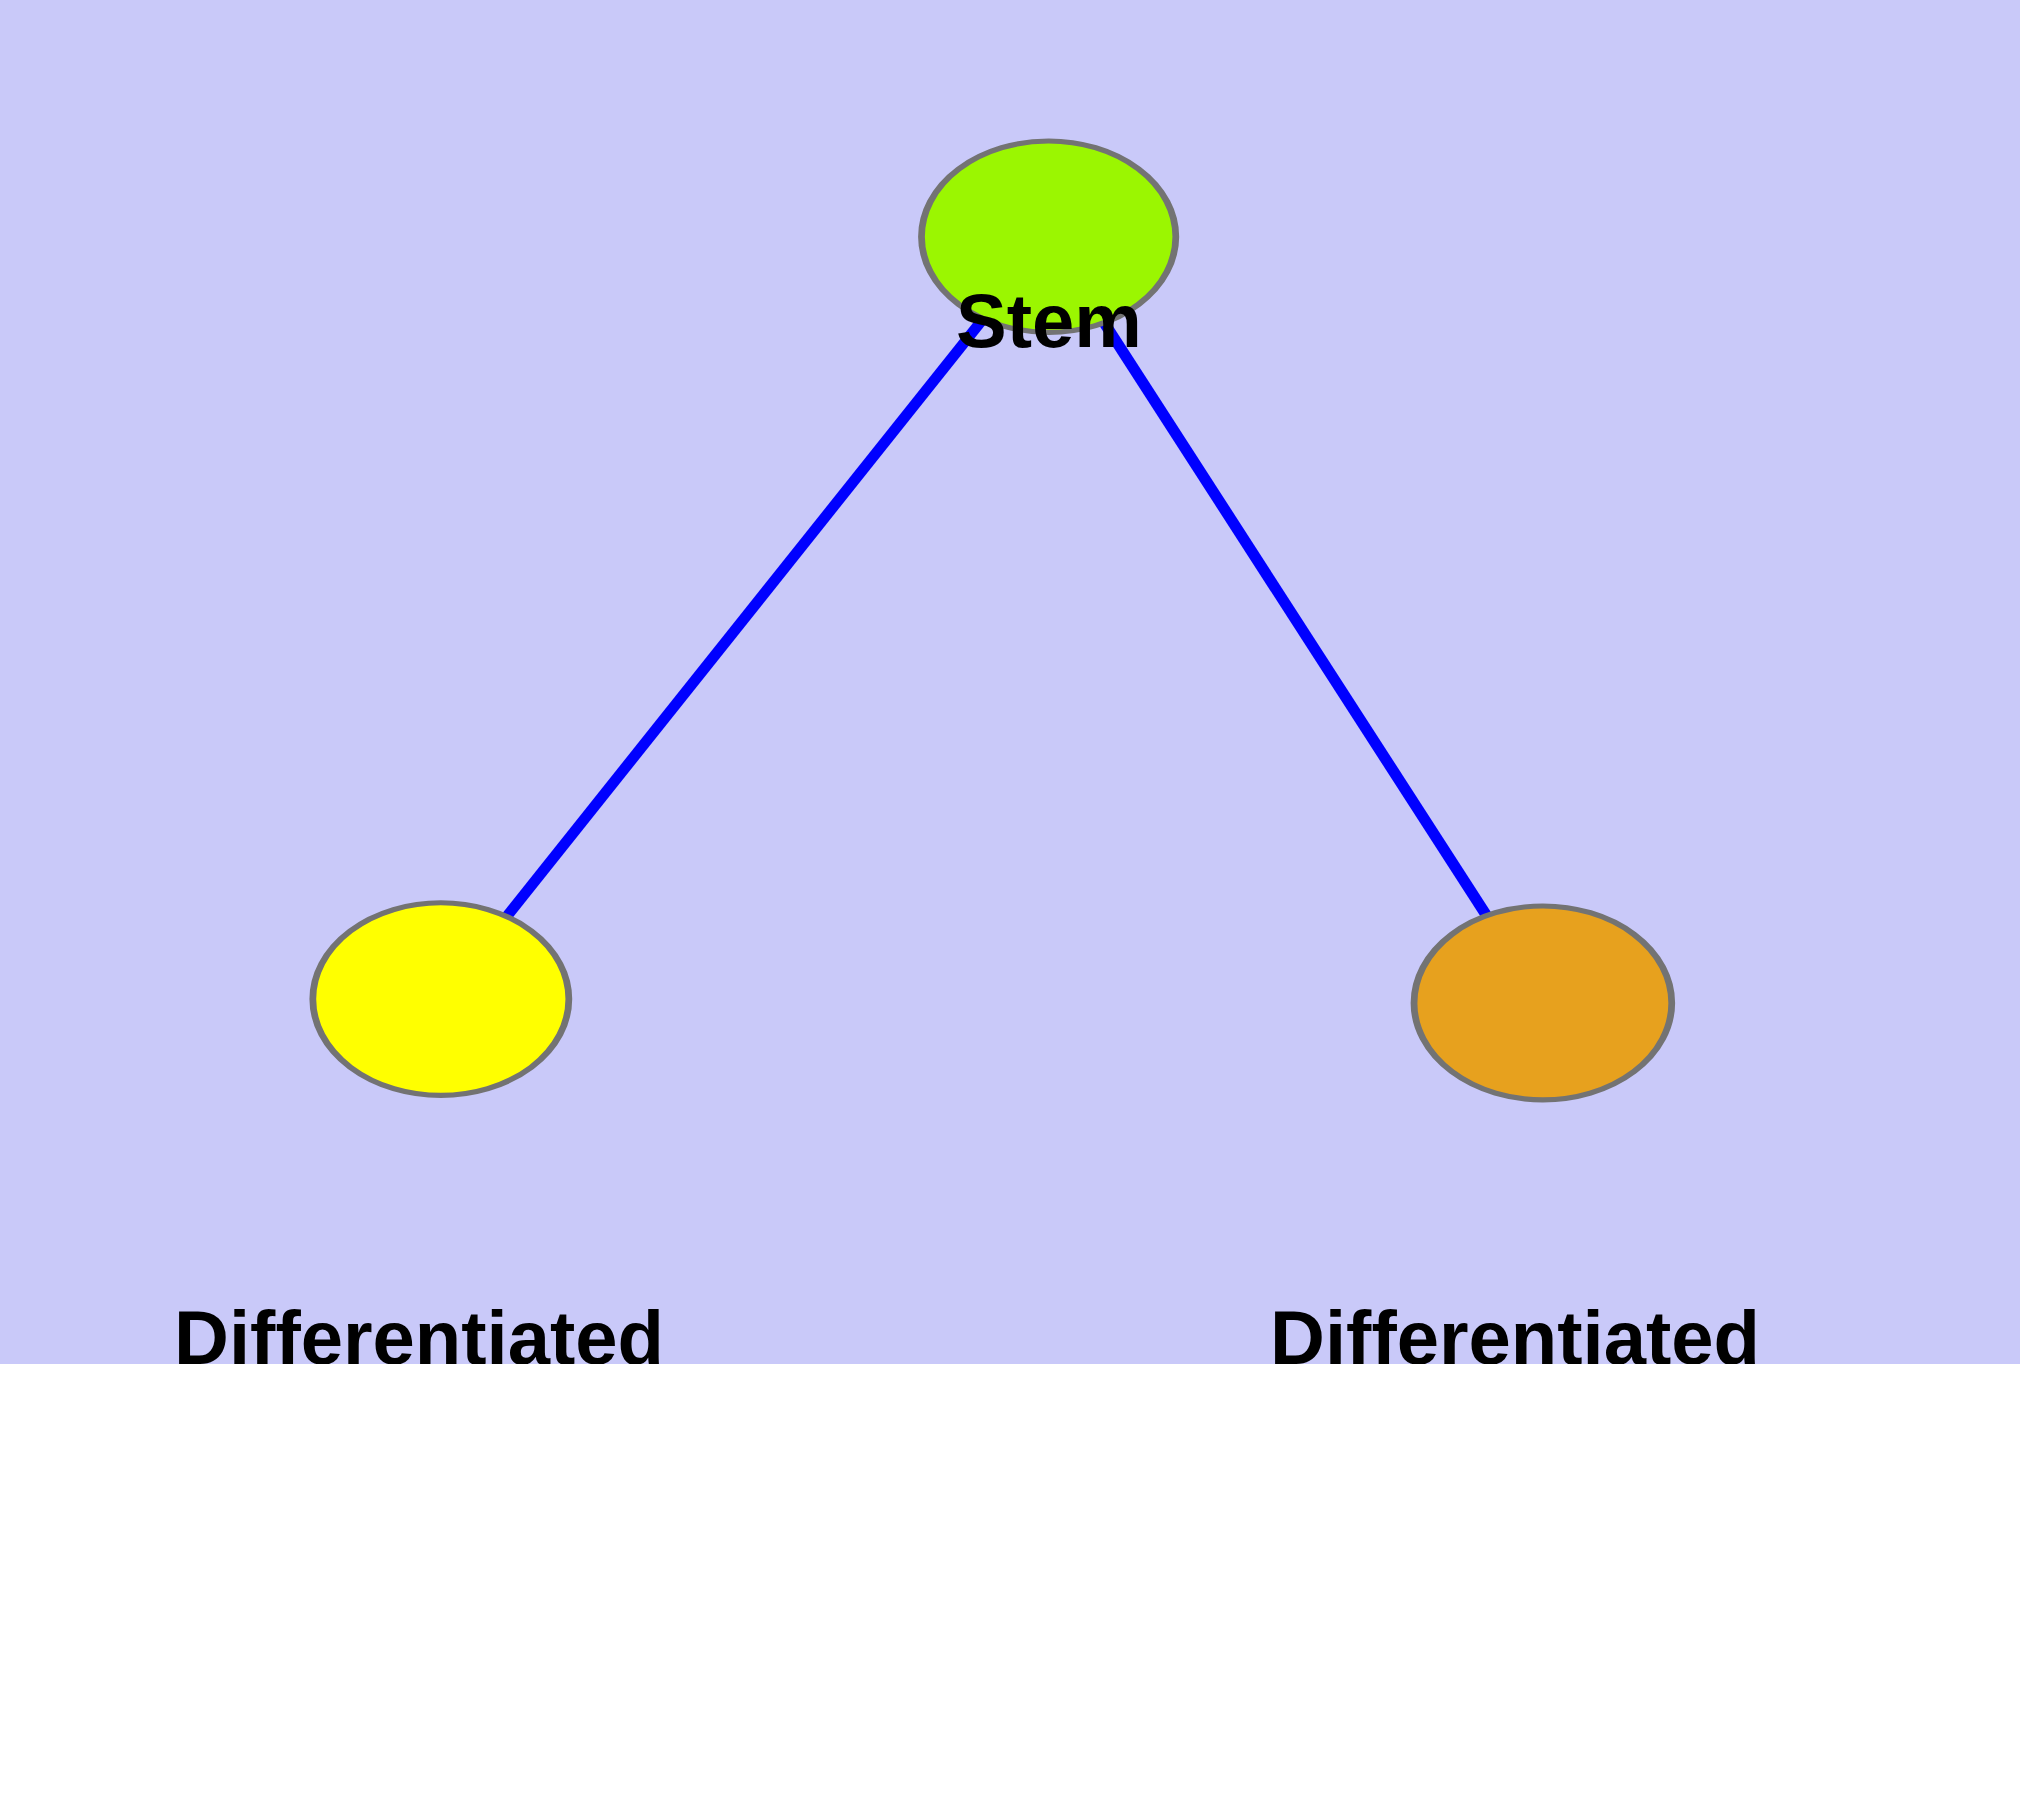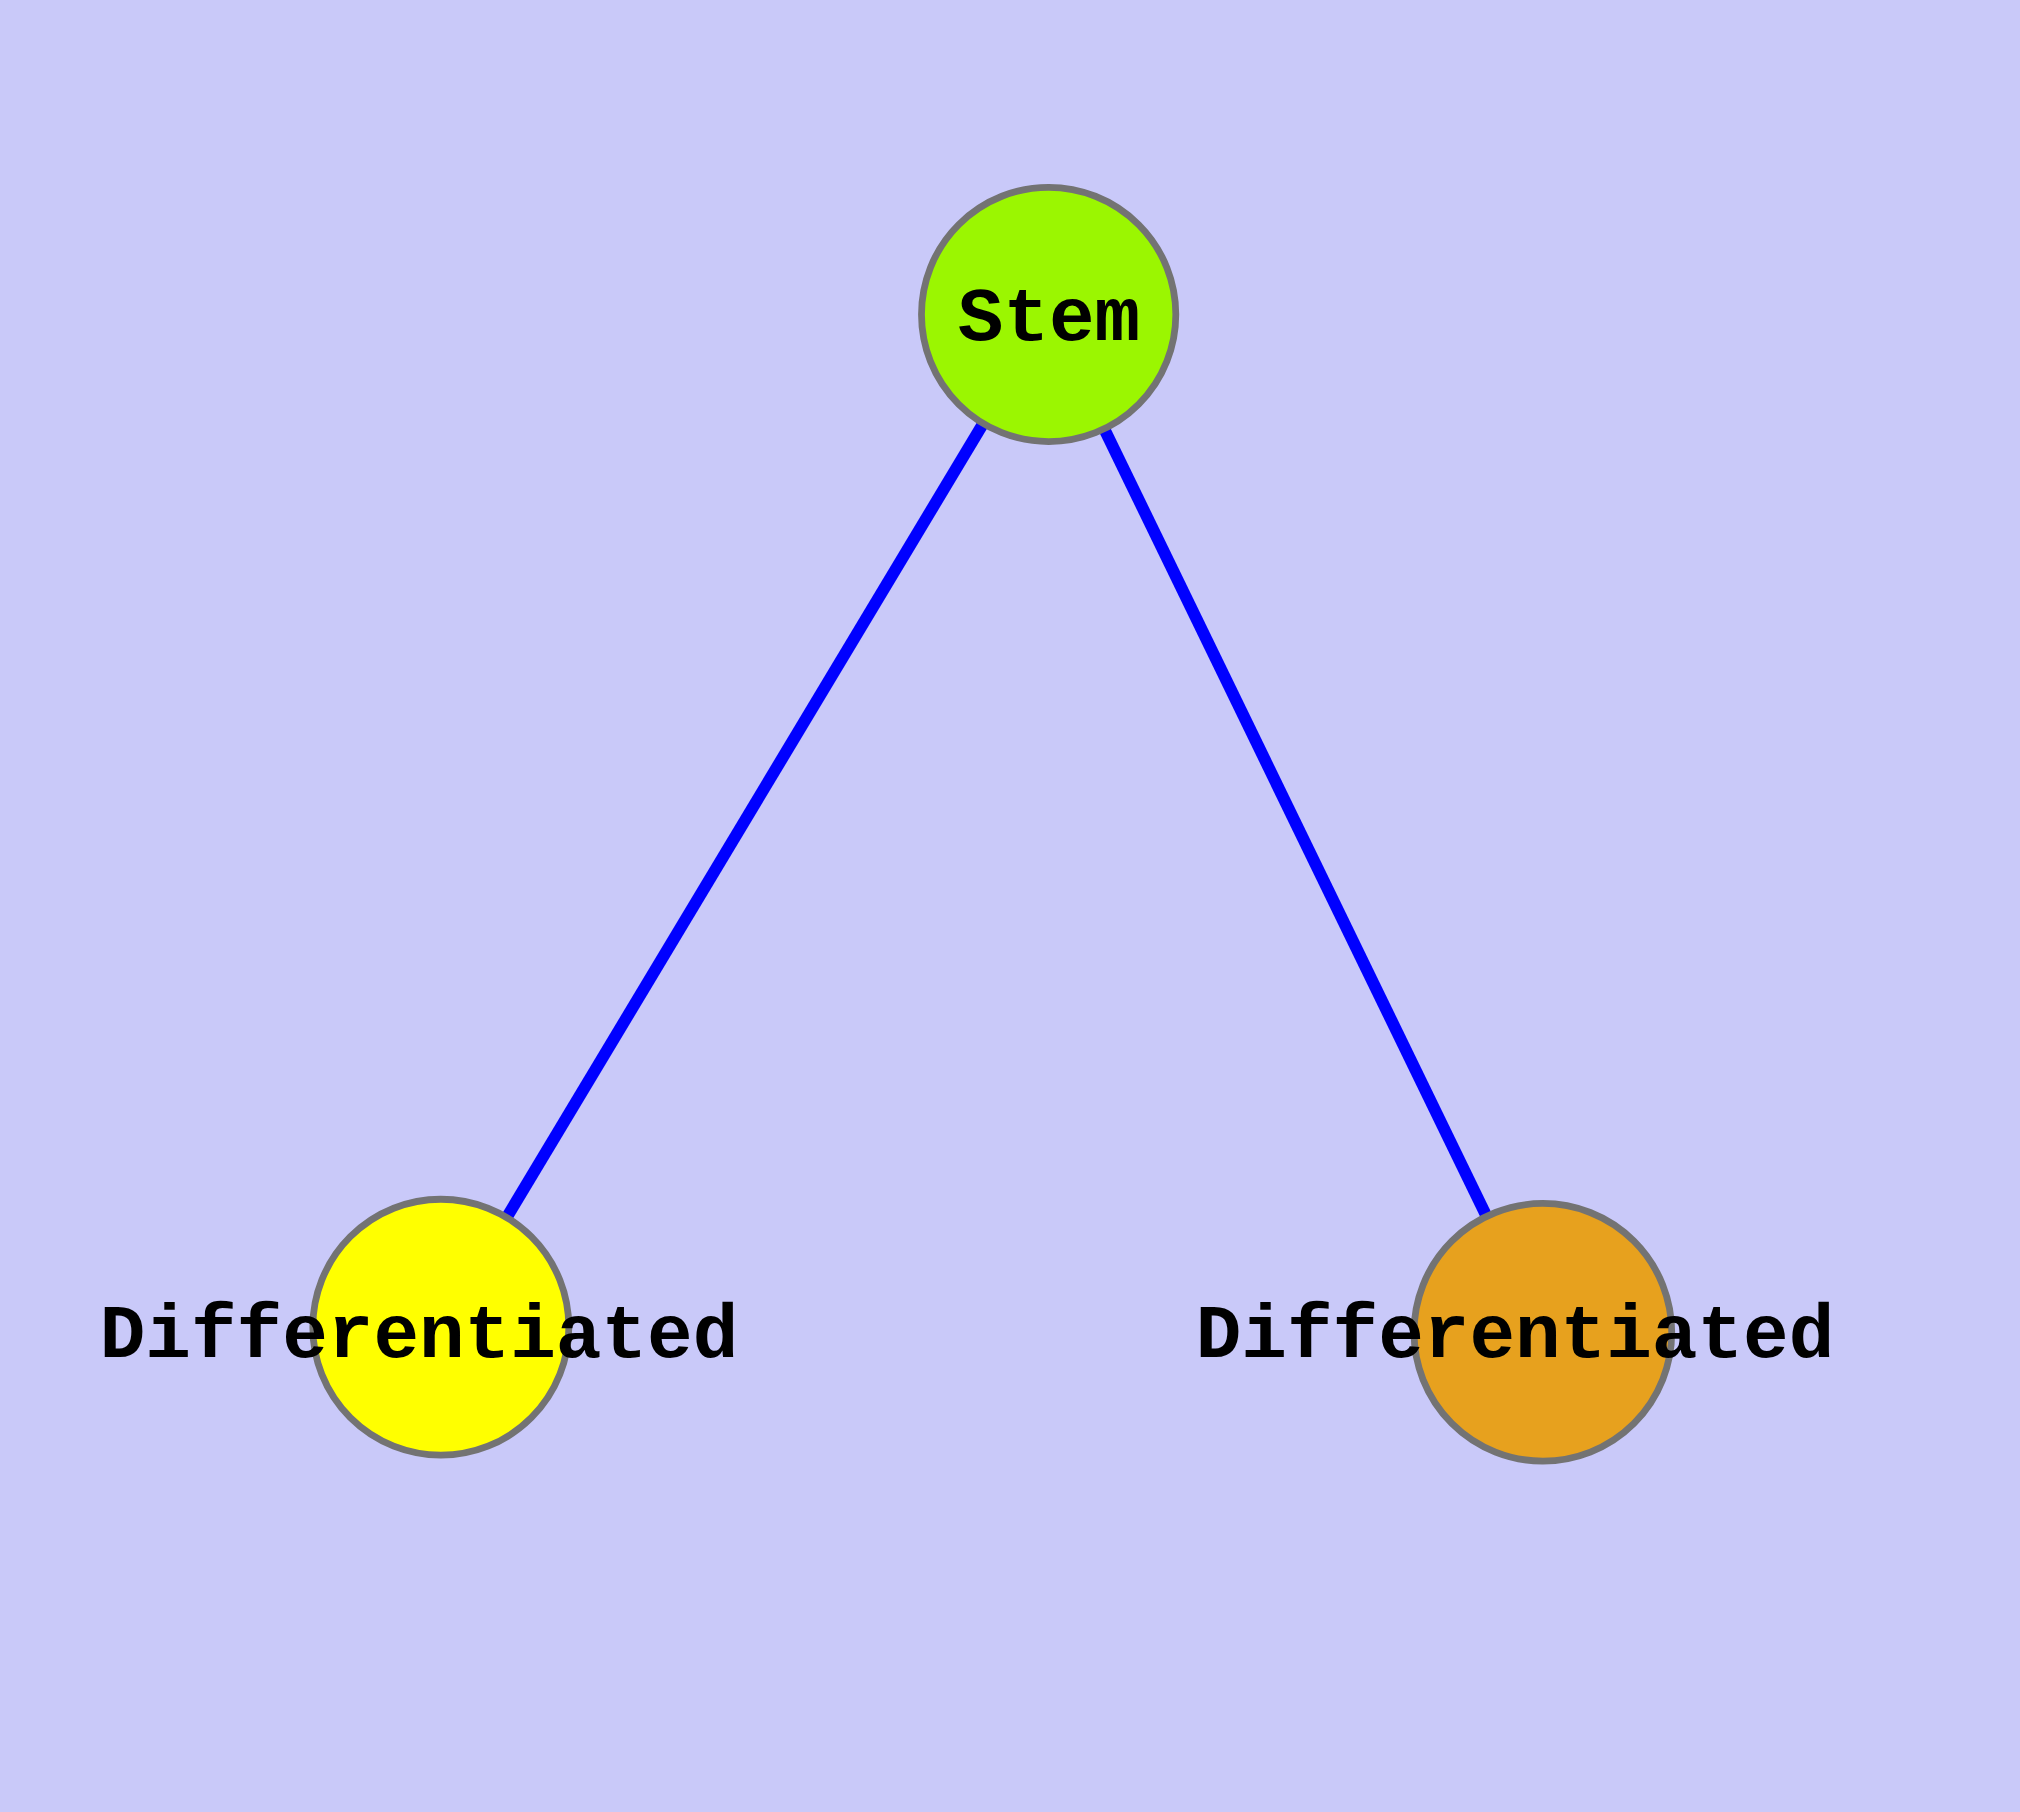"Stem" div.canvas { font-family: Liberation Mono, monospace -> none; height: 1812px -> 1364px }
